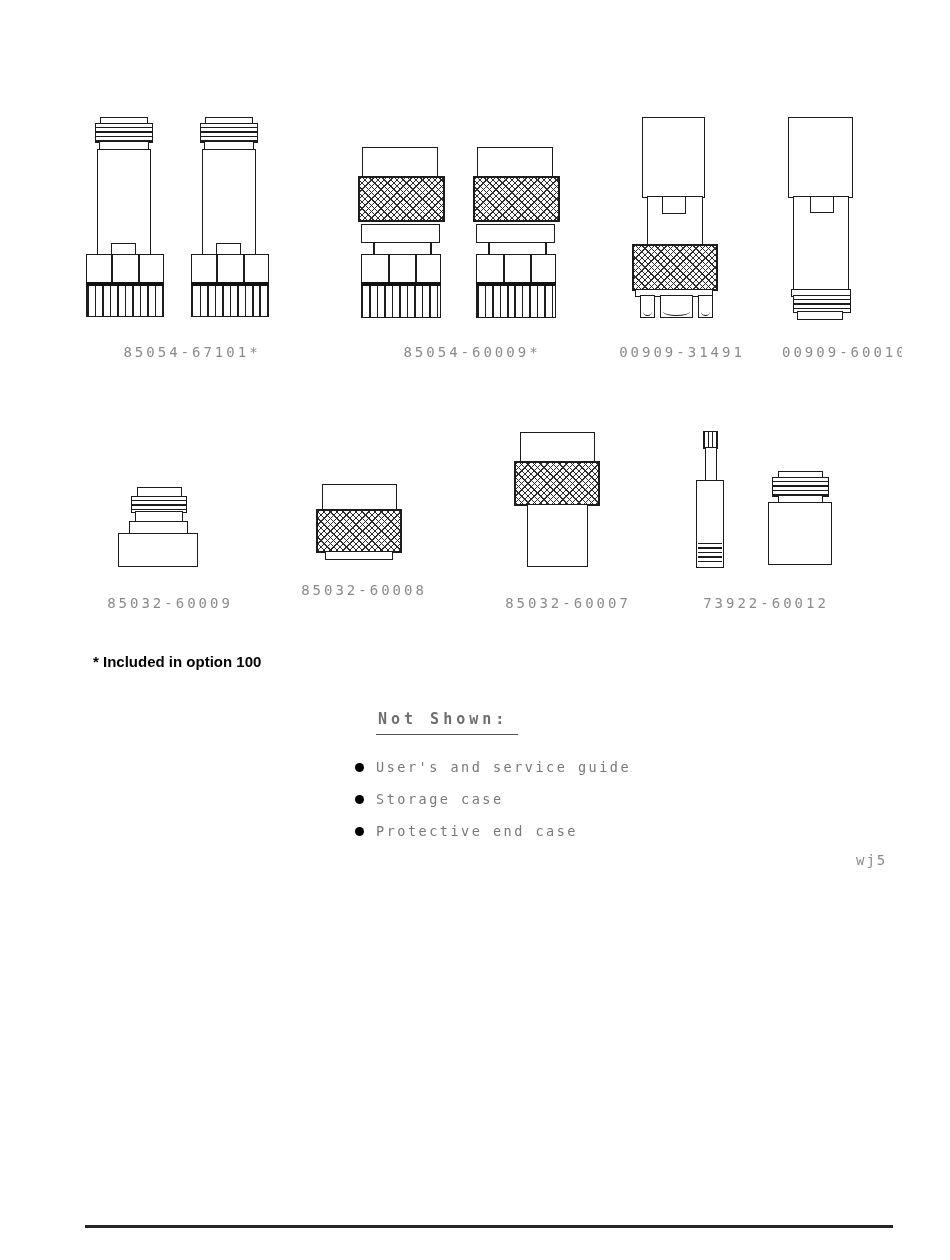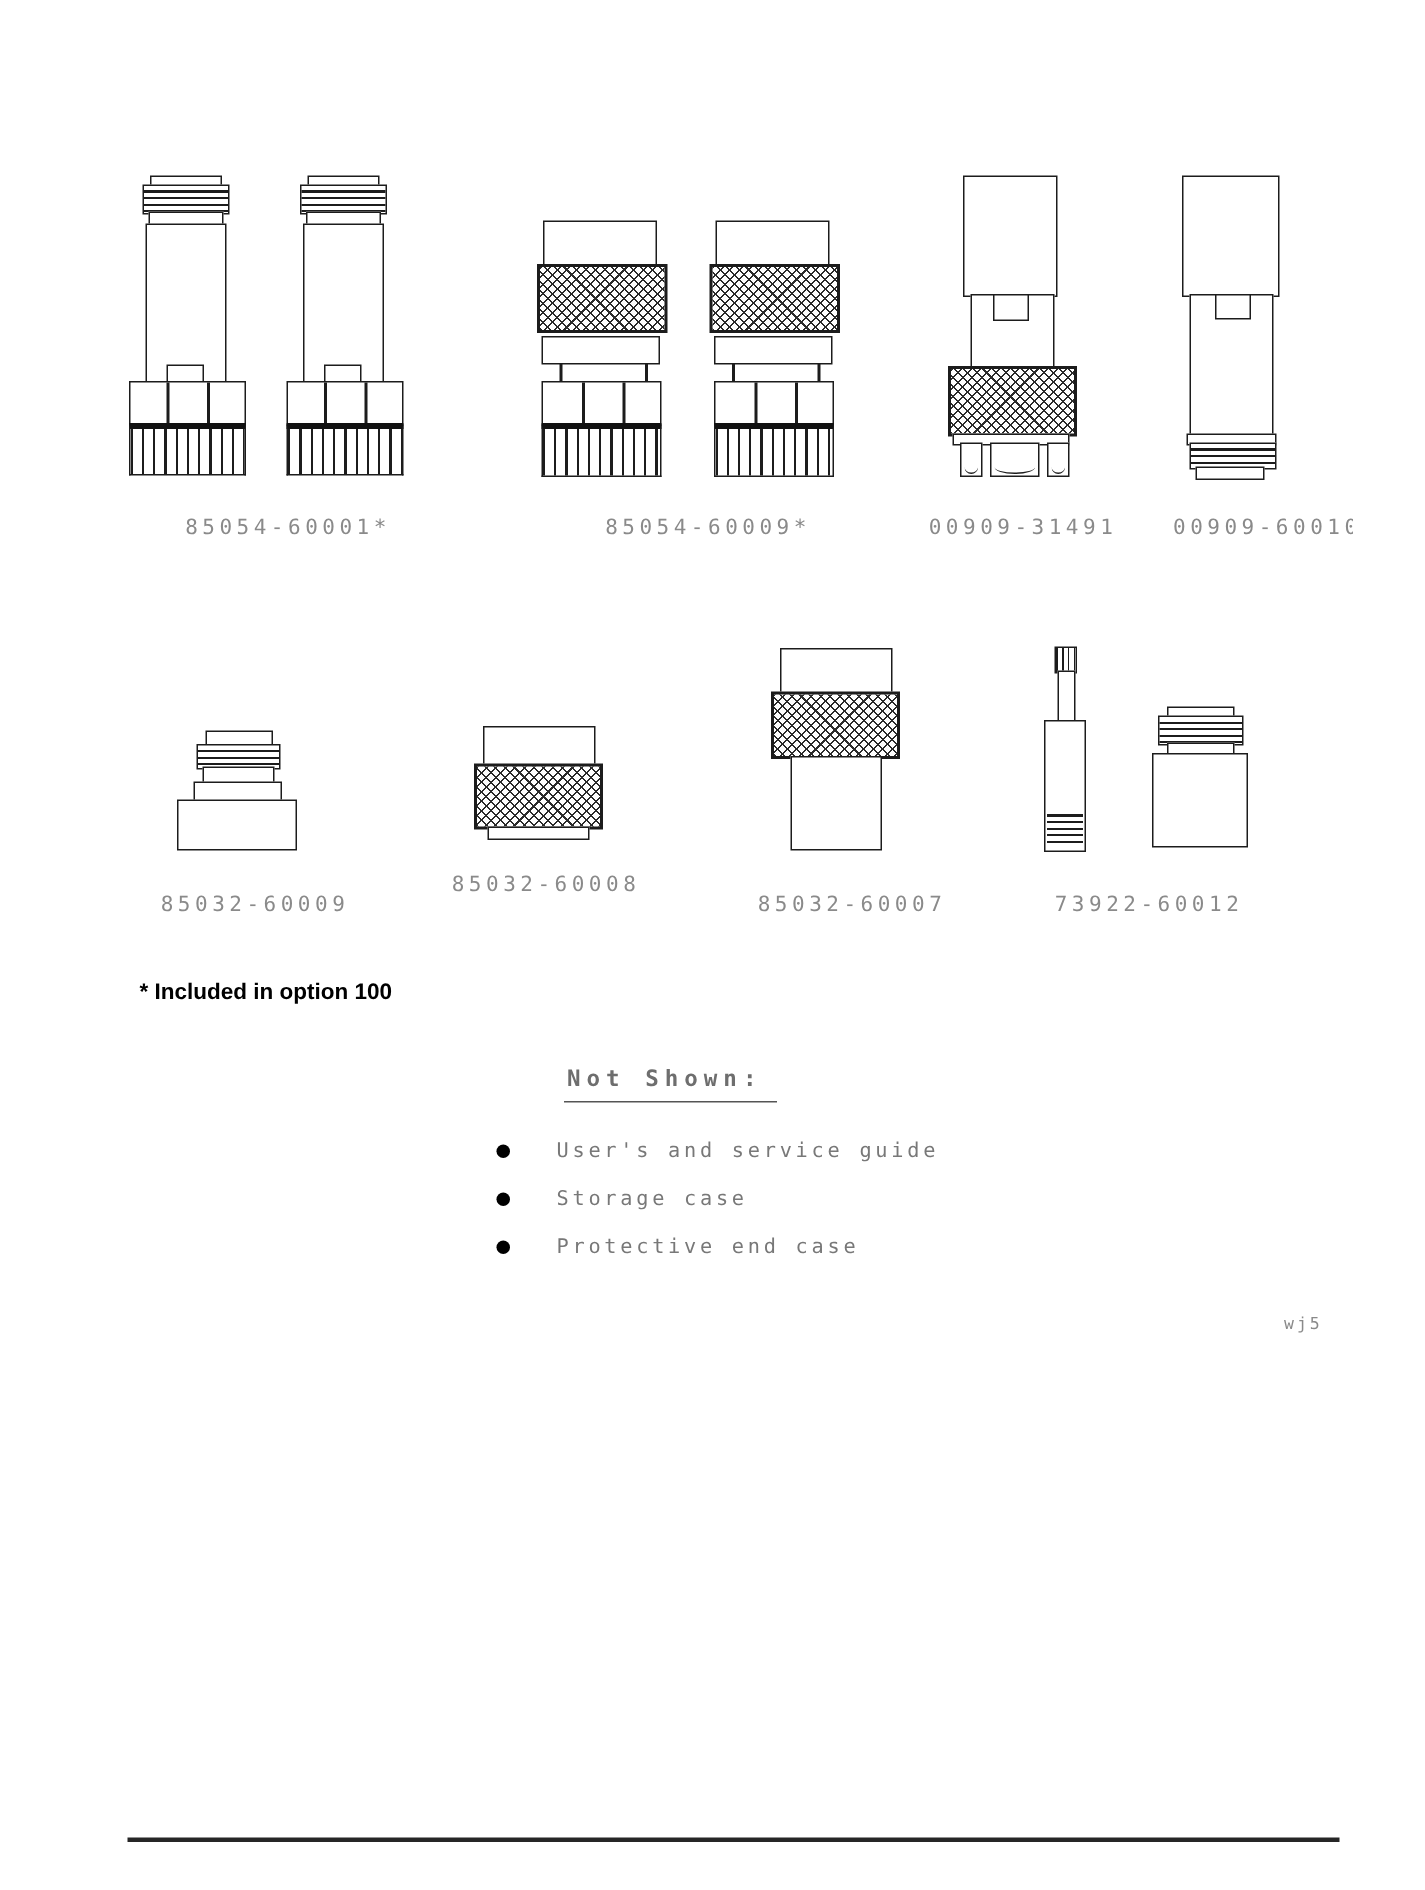"85054-60001*" div.plabel { text: 85054-60001 -> 85054-67101 }
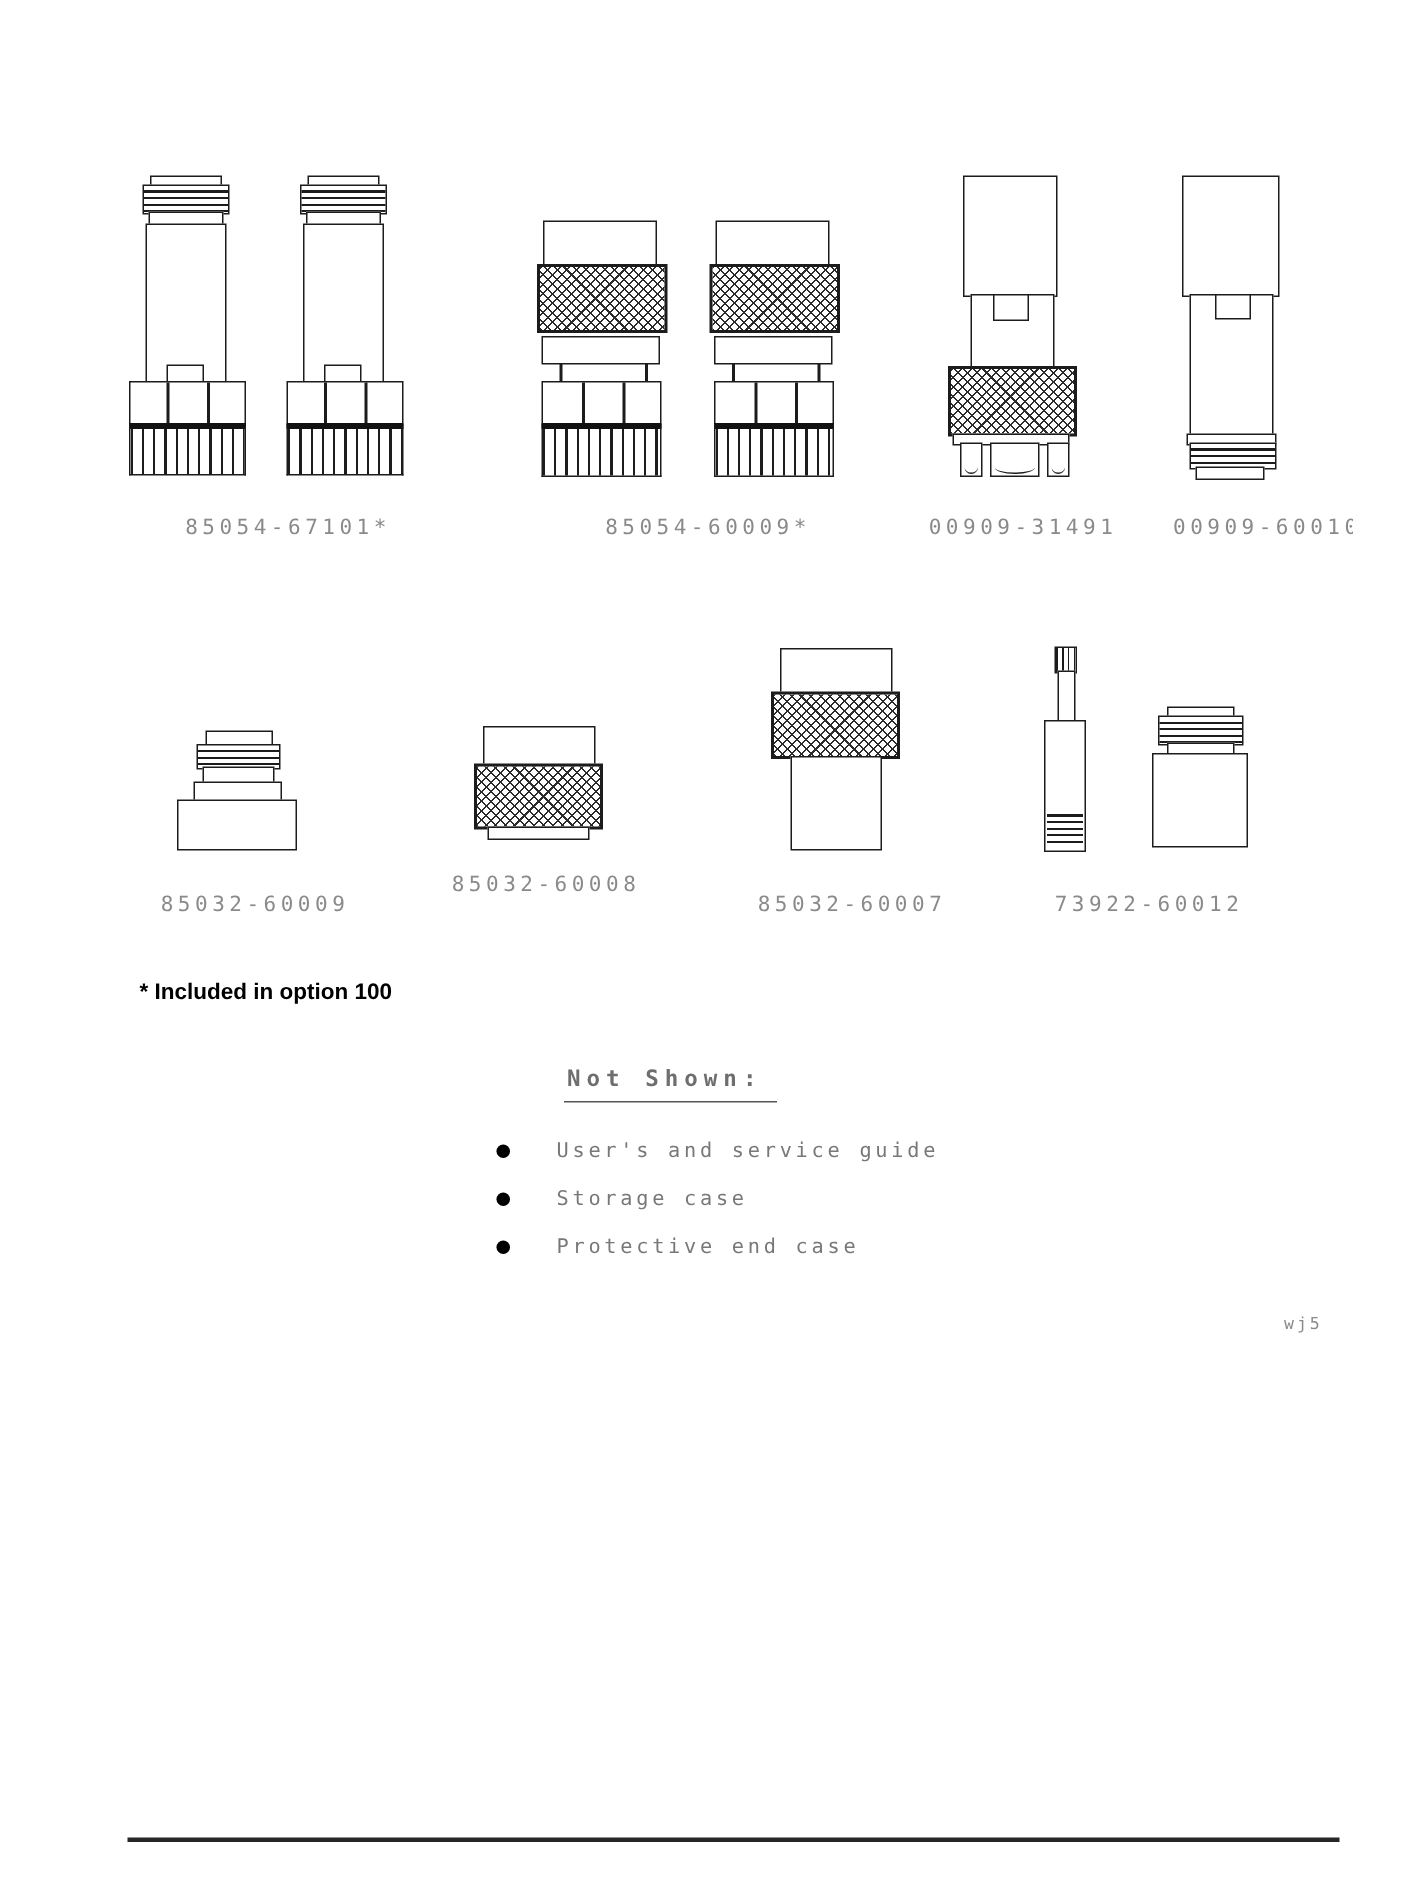"User's and service guide" .bullet-row { gap: 31px -> 12px; left: 331px -> 355px }
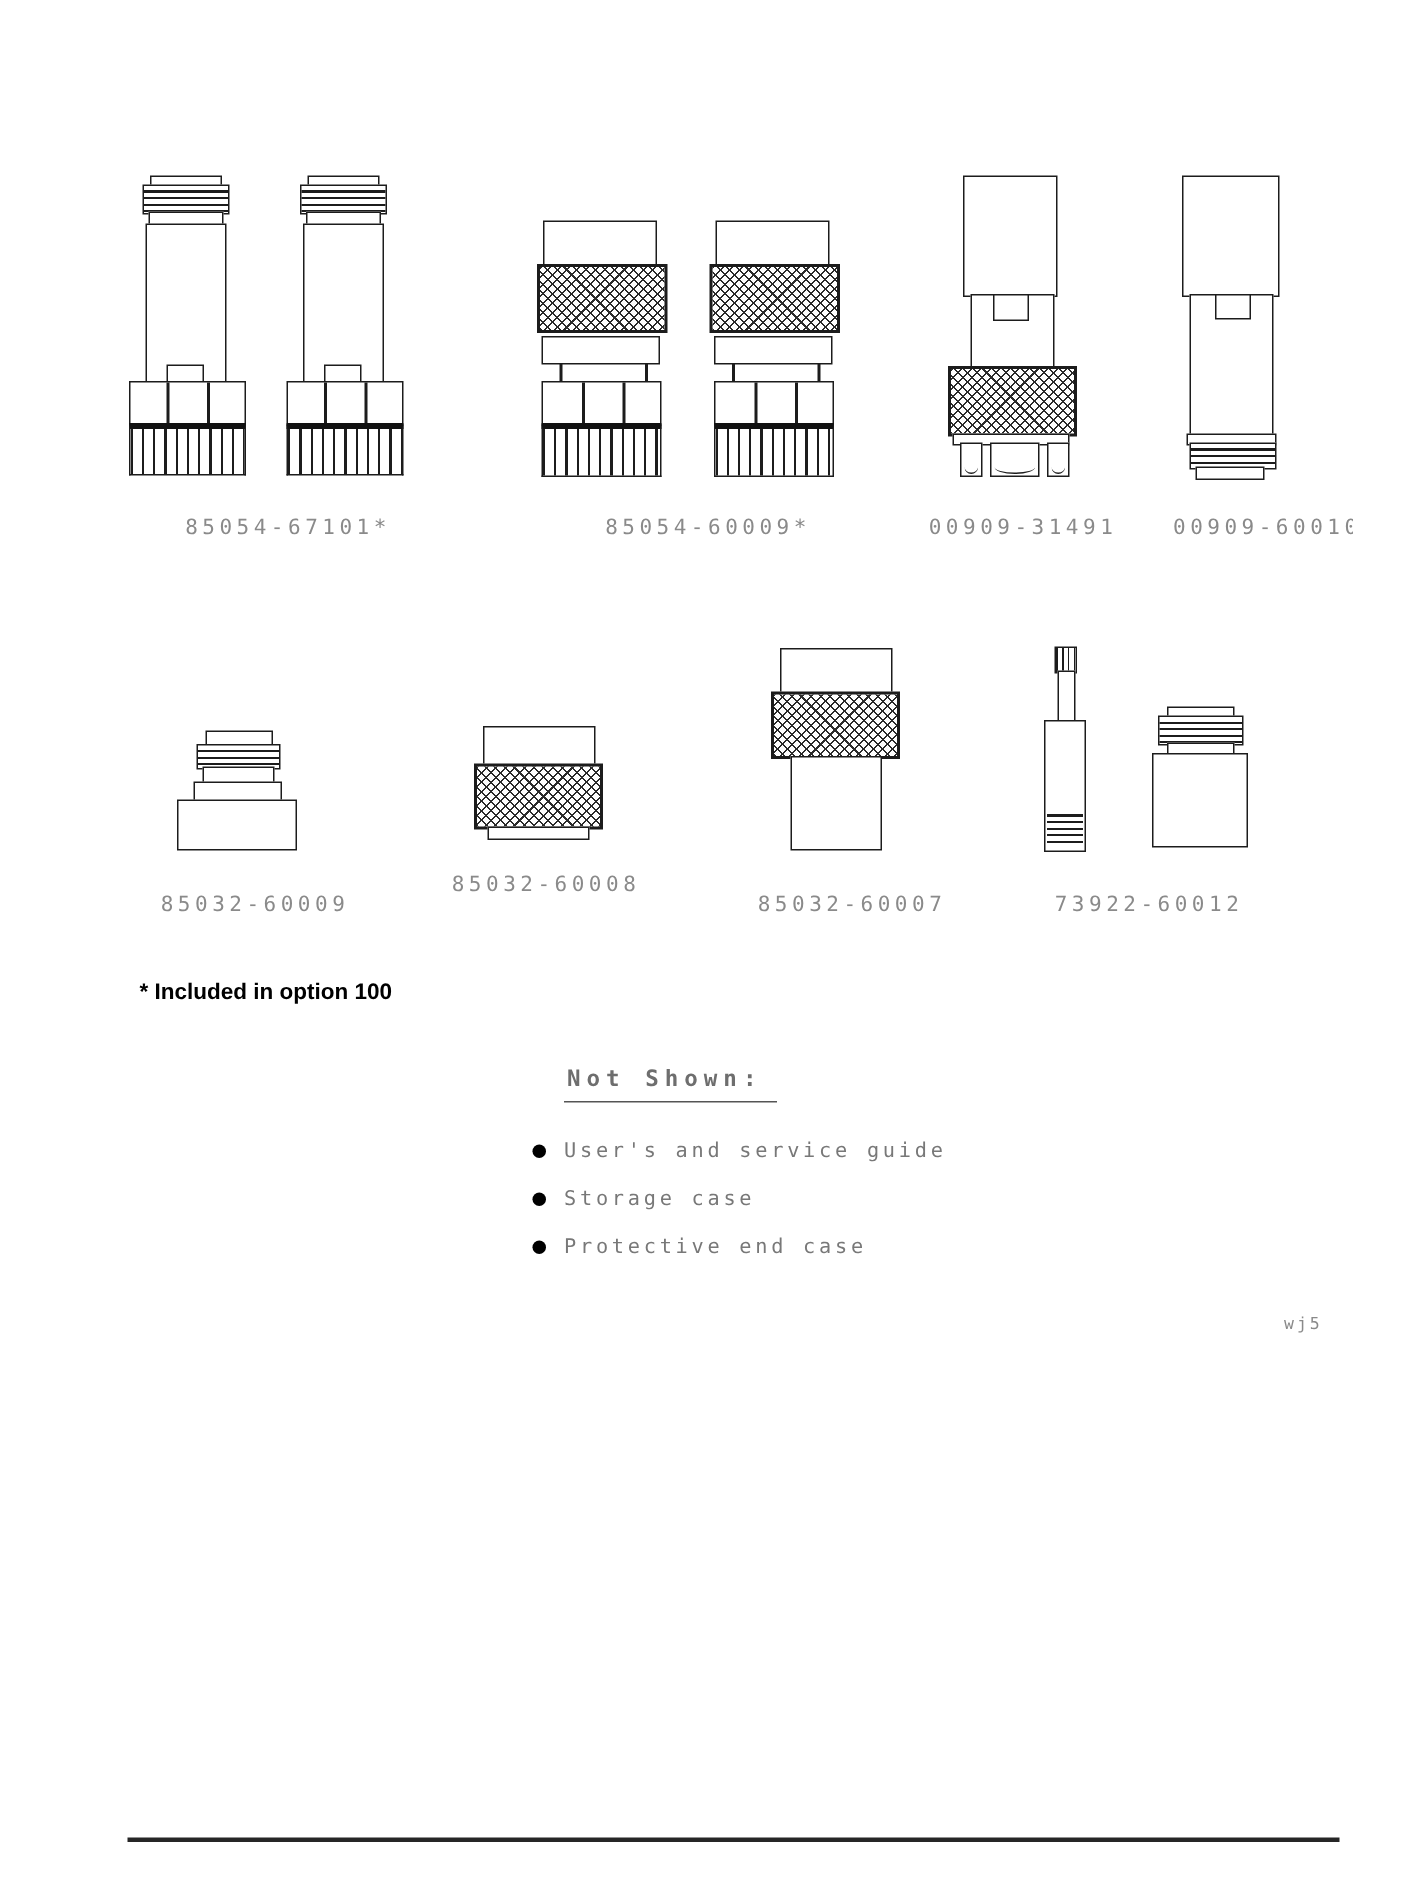"wj5" .plotcode { font-size: 11px -> 14px; margin-top: 24px -> none }
